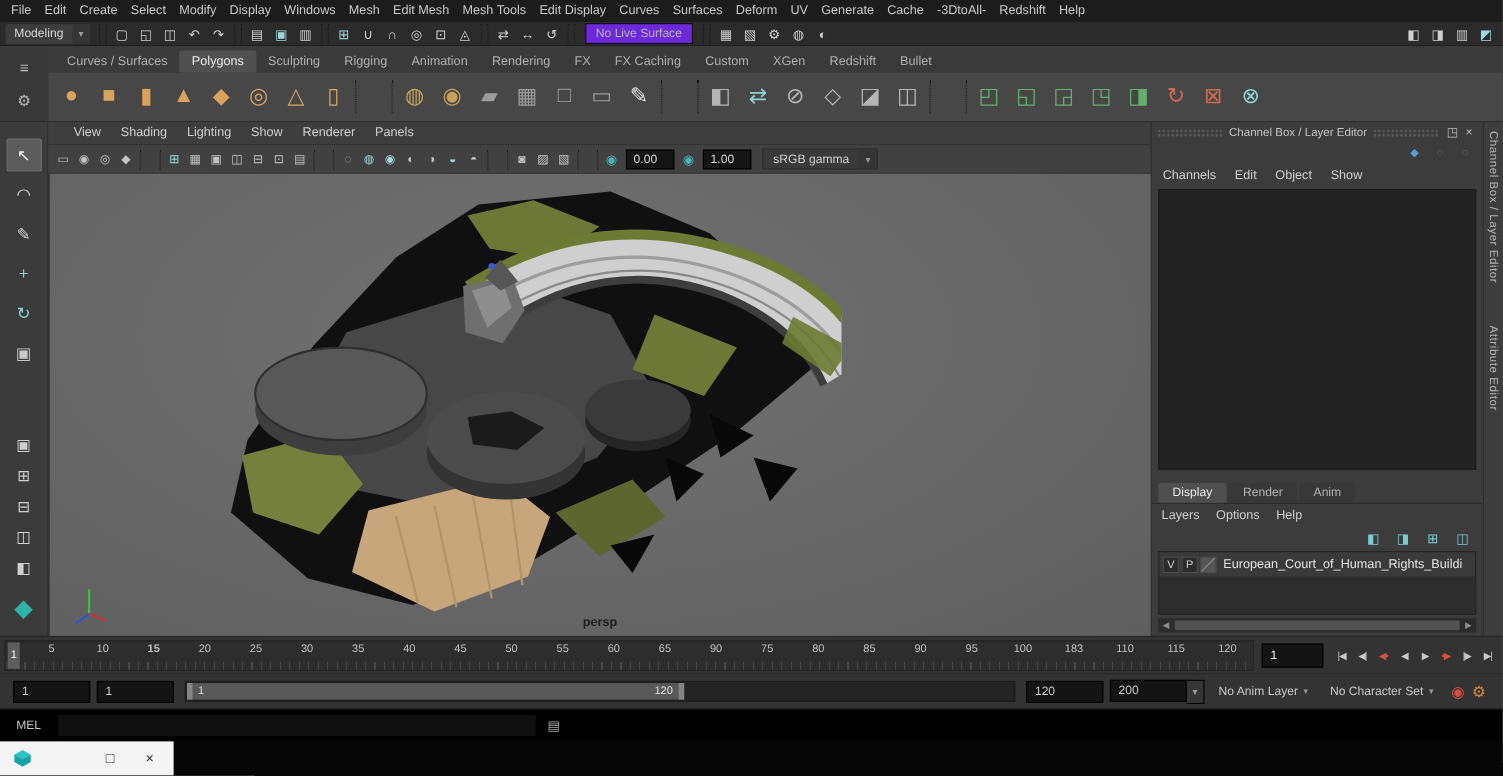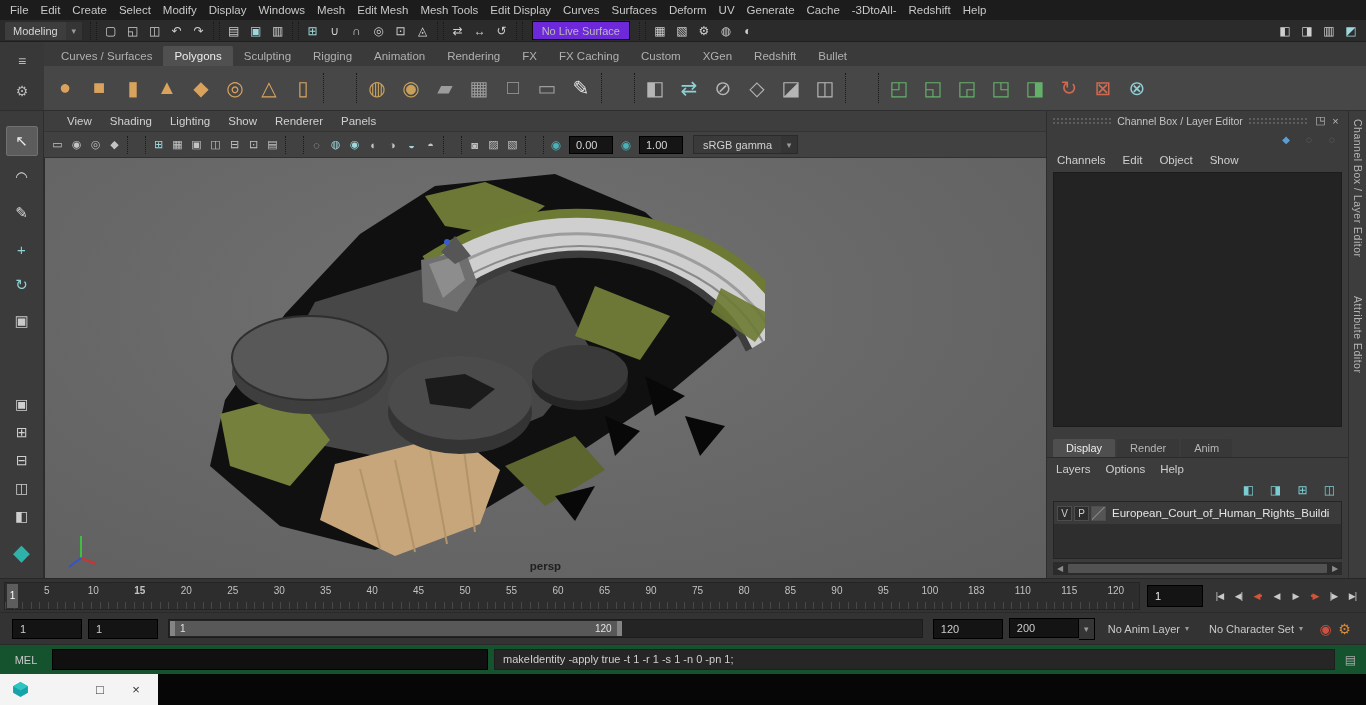"MEL" .cmdline { background: #14532d -> #000000 }
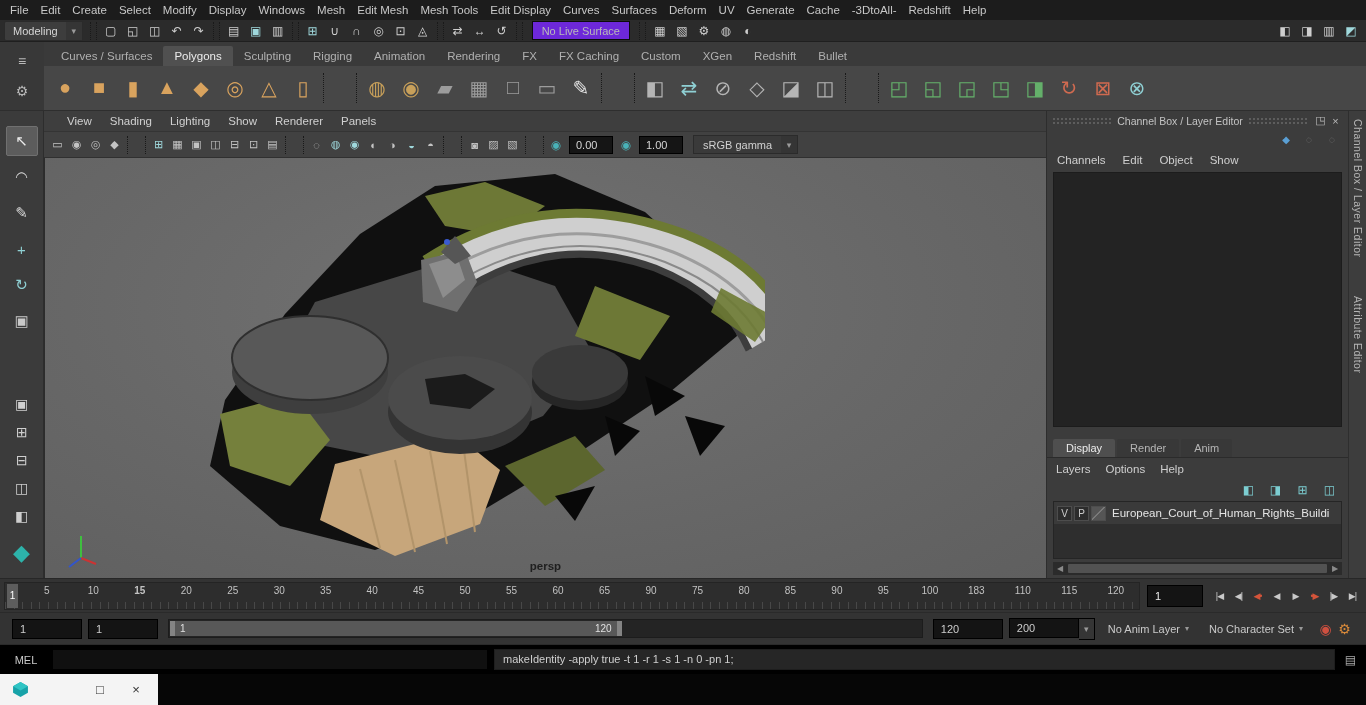"makeIdentity -apply true -t 1" div.mel-echo { html: <div>makeIdentity -apply true -t 1 -r 1 -s 1 -n 0 -pn 1;</div> -> none }
